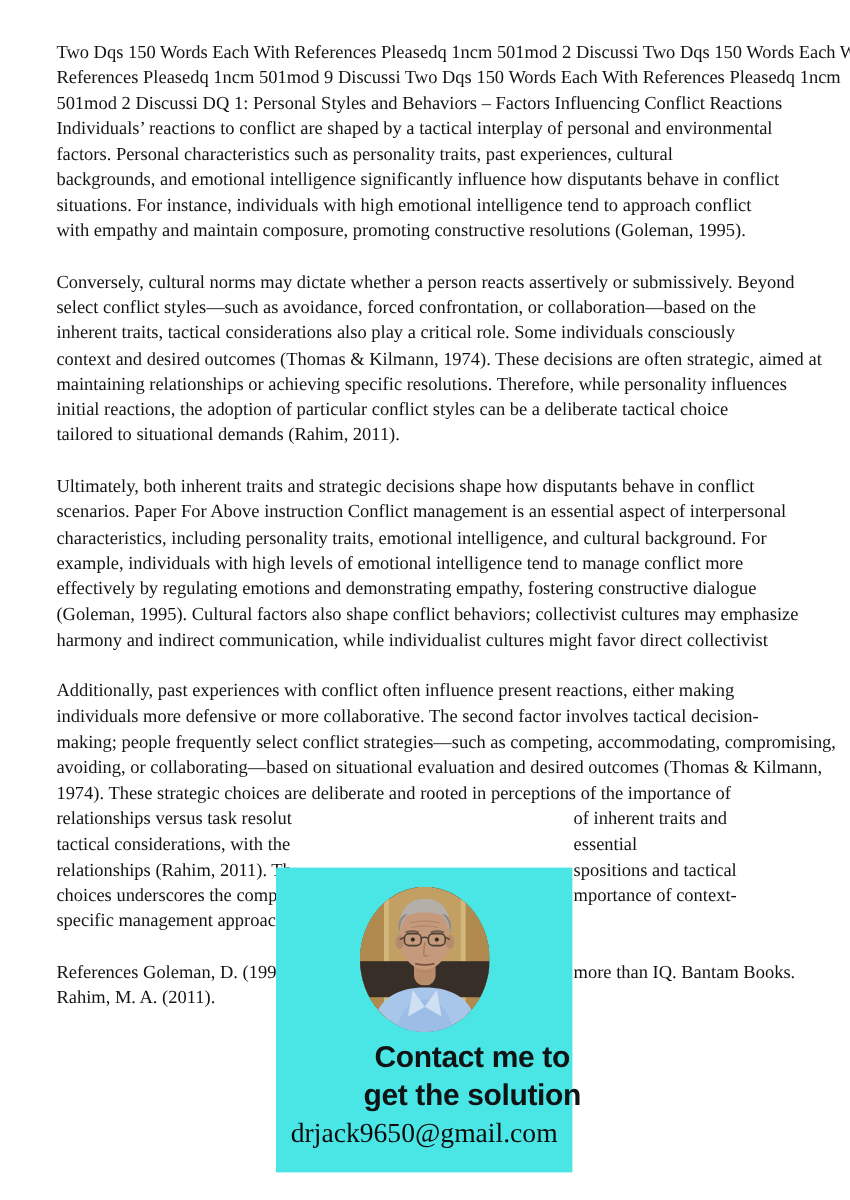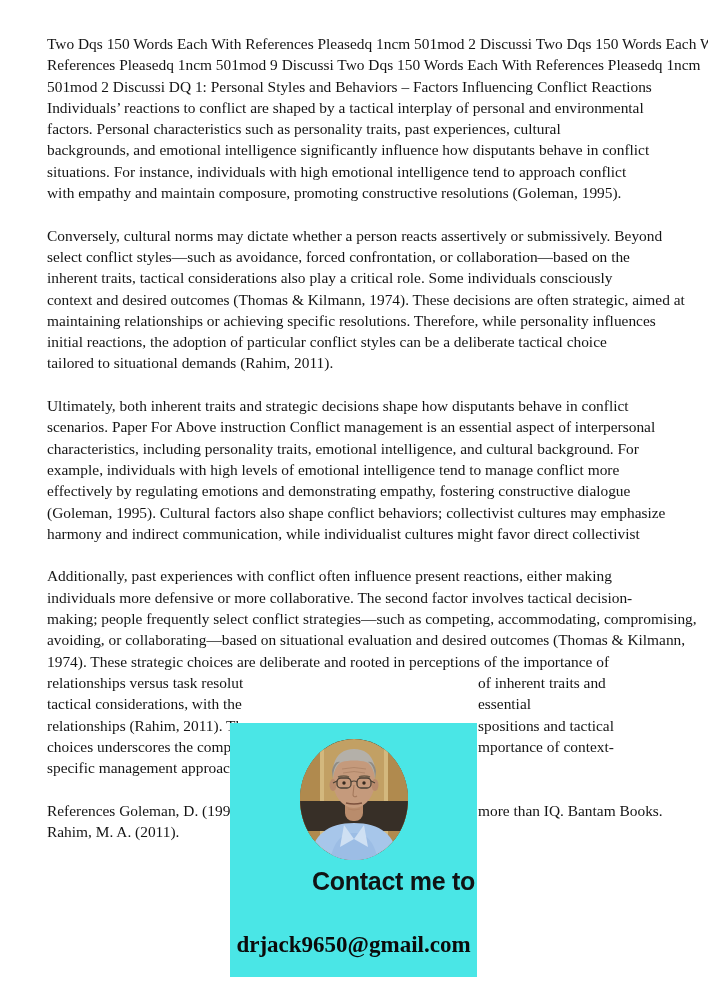"get the solution" div { html: none -> <div>get the solution</div> }
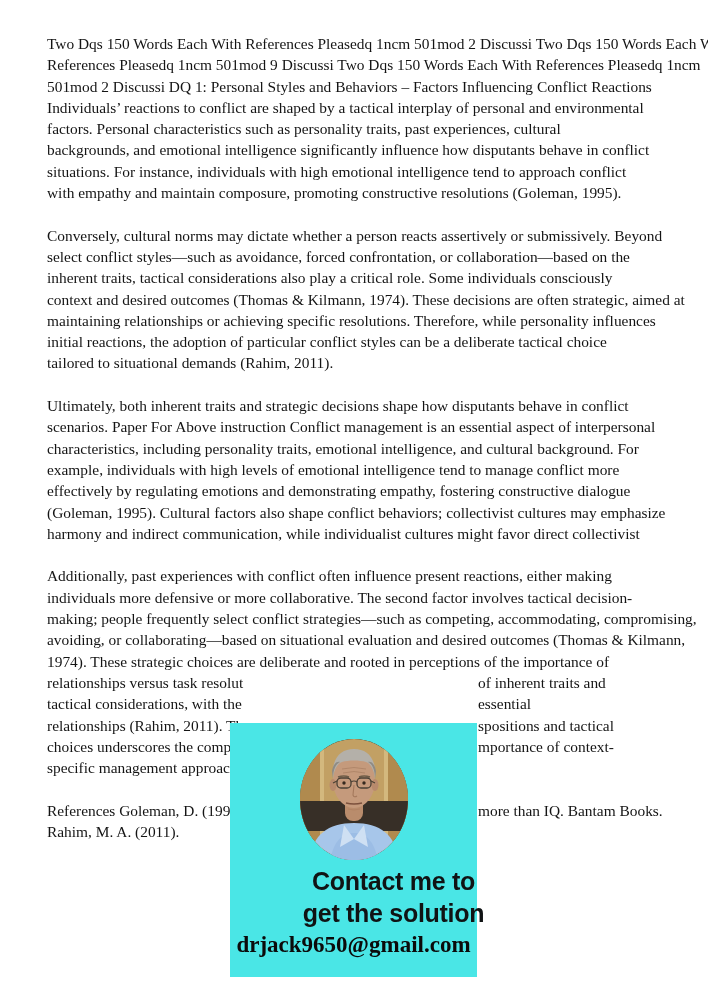"drjack9650@gmail.com" .email { font-weight: bold -> normal }
